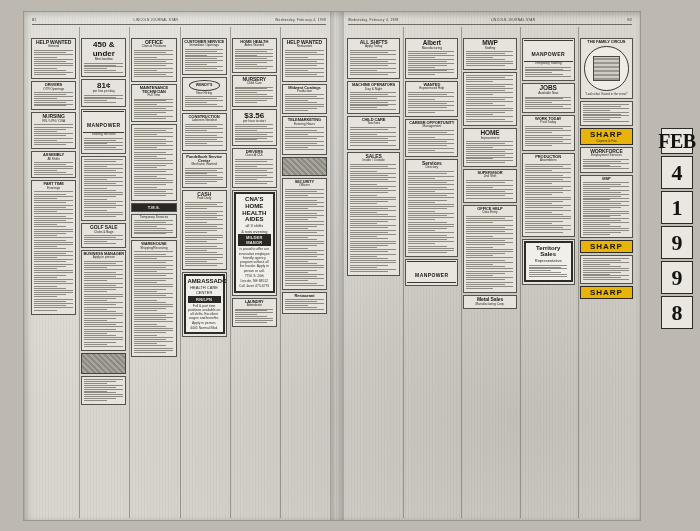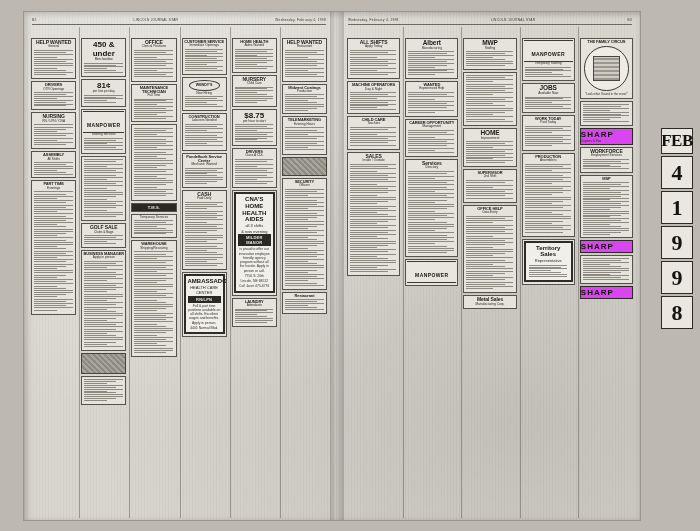"$8.75" span.price { text: $8.75 -> $3.56 }
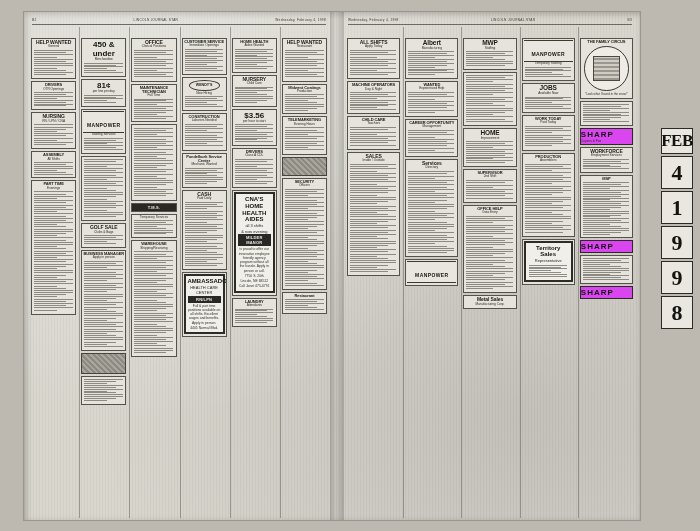"SHARP" .sharp { background: #d946ef -> #eab308; text-align: none -> center }
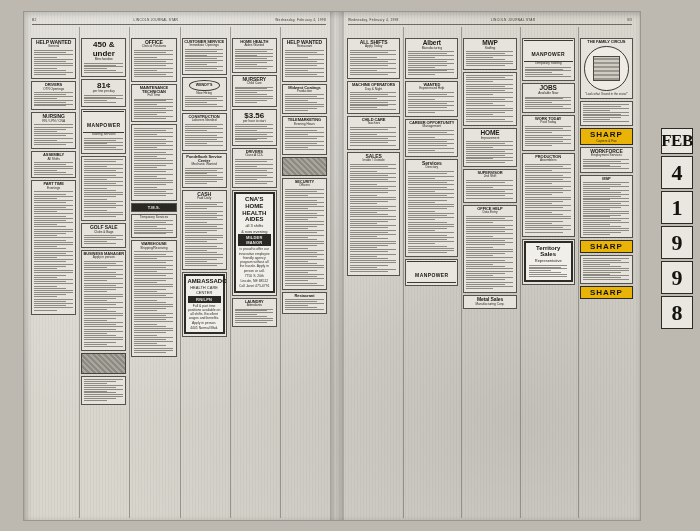"FEB" .datestrip .cell.mon { font-size: 17px -> 20px }
